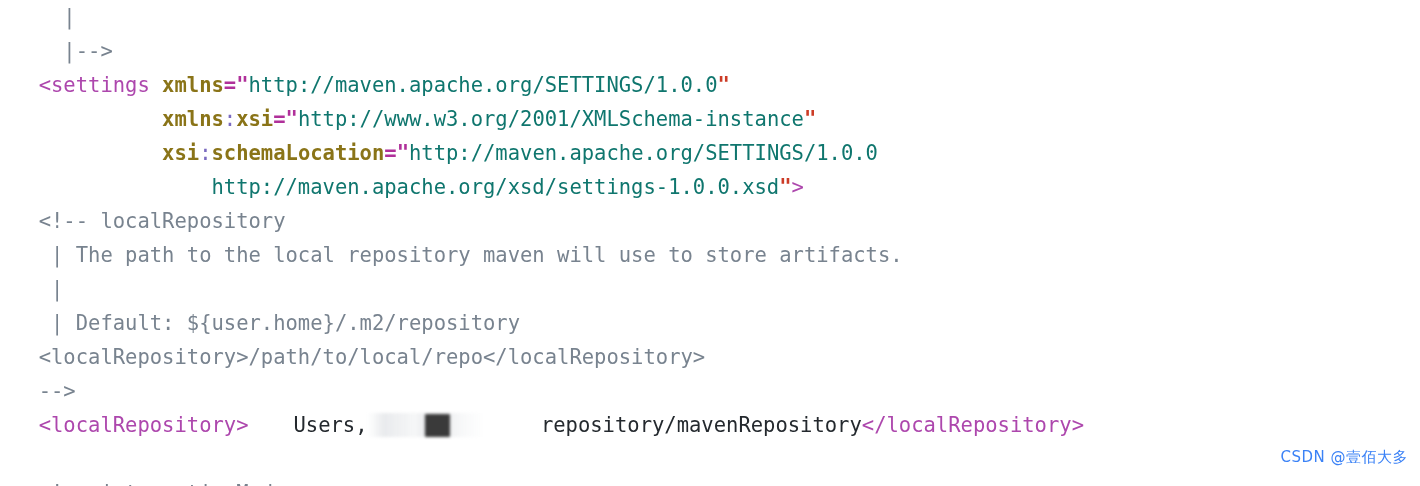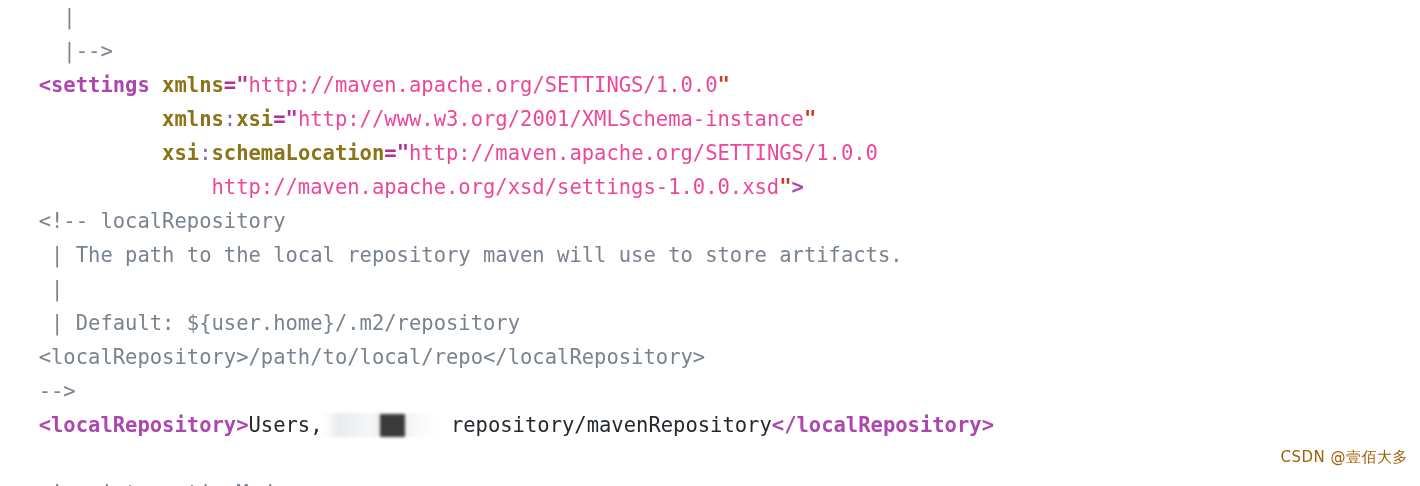"<settings" .t-tag { font-weight: bold -> normal }
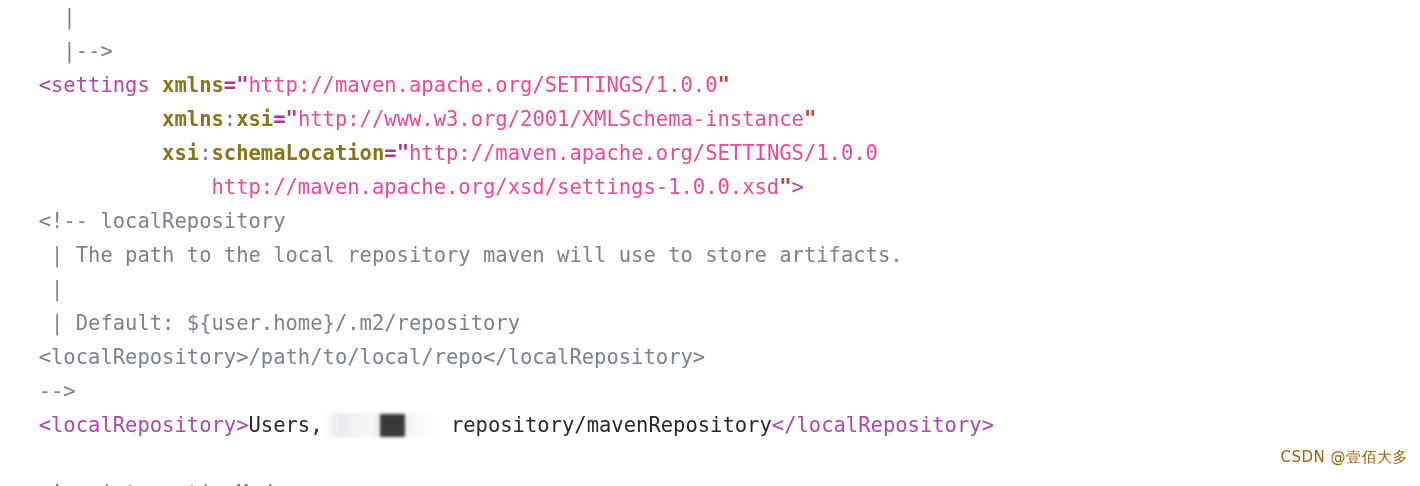"http://maven.apache.org/SETTINGS/1.0.0" .t-url { color: #ec4899 -> #0f766e }
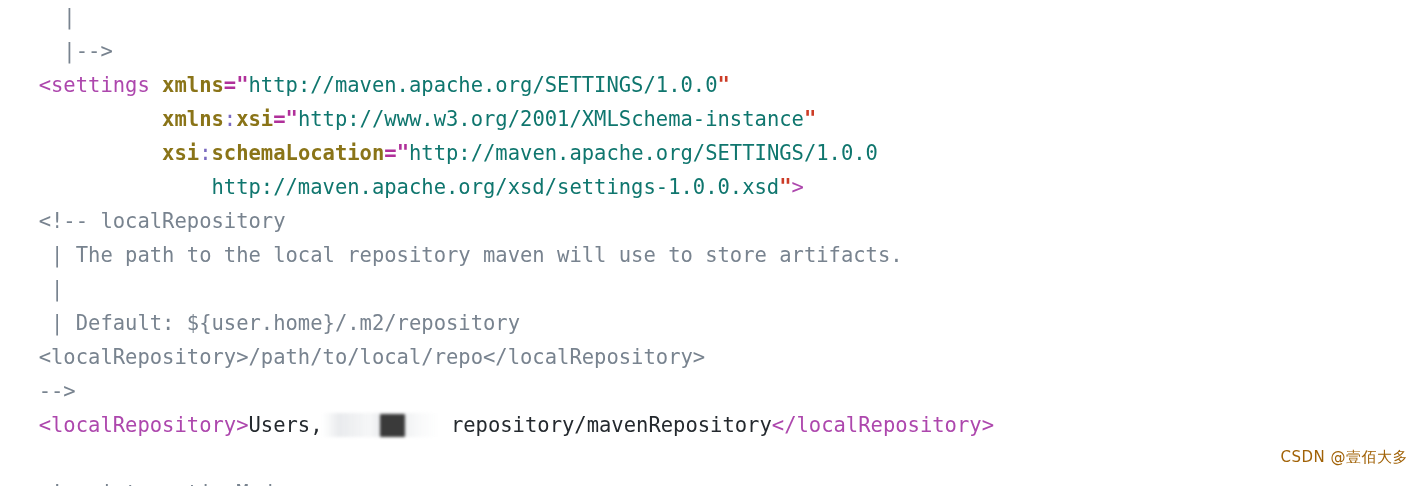"Users," .t-text { margin-left: none -> 45px }
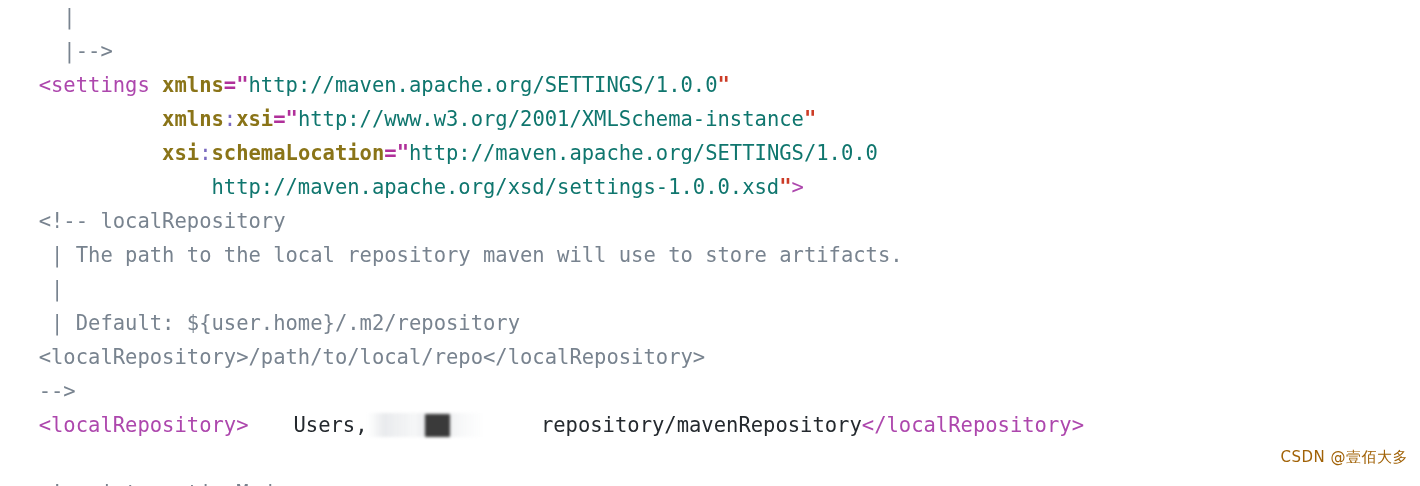"CSDN @壹佰大多" .watermark { color: #a16207 -> #3b82f6 }
